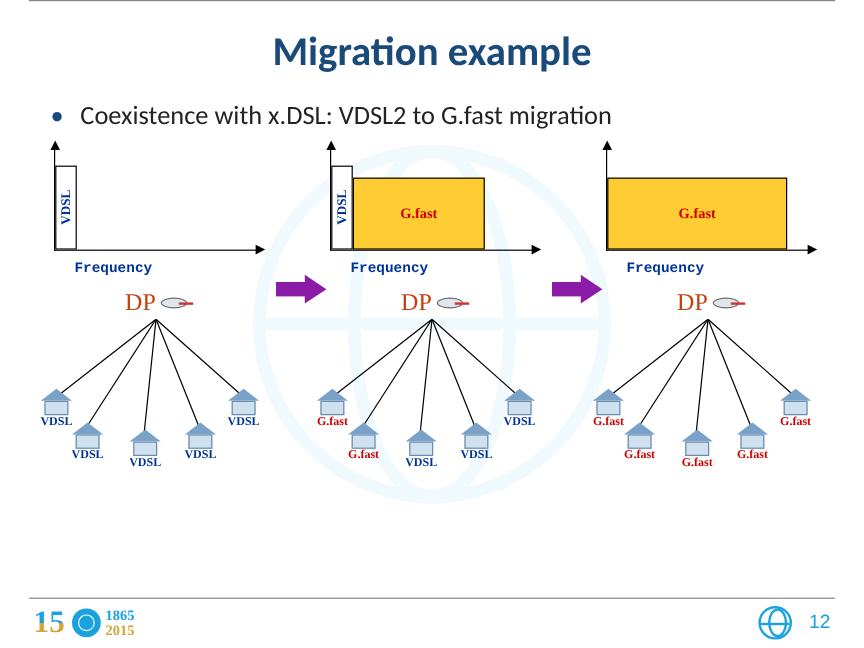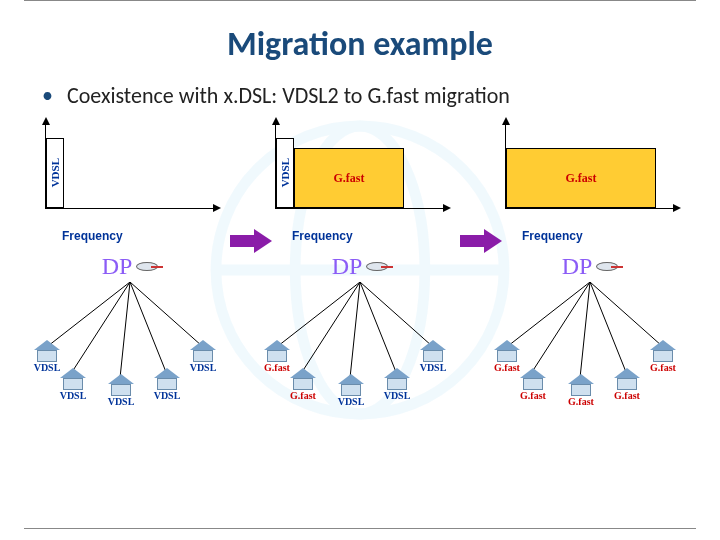"Frequency" .xlabel { font-family: Liberation Sans, sans-serif -> Liberation Mono, monospace; margin-top: 18px -> 6px }
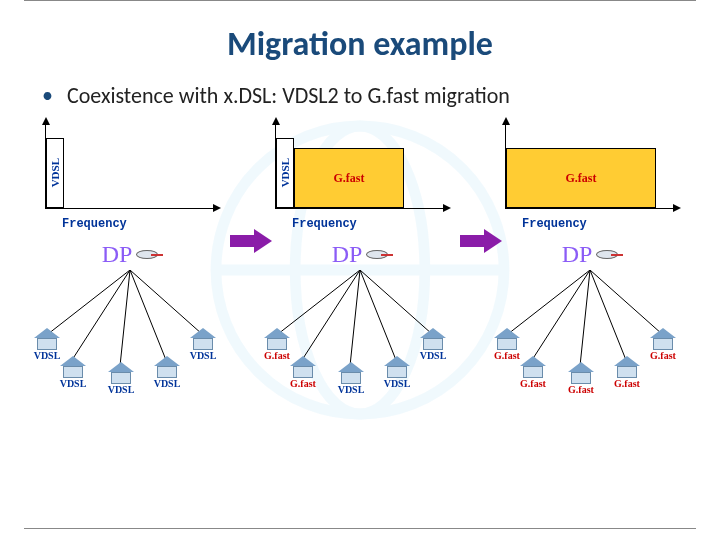"DP" .dp-label { color: #8b5cf6 -> #c2410c; font-size: 24px -> 20px }
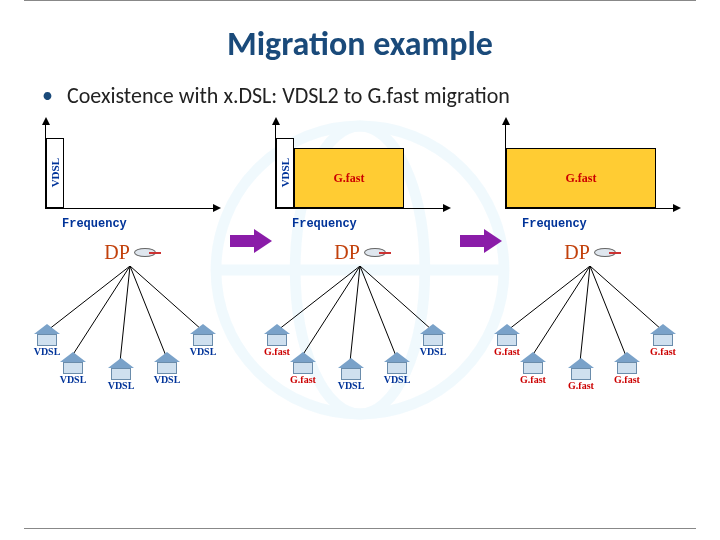"15" div.anniv { html: none -> <div> <span>15</span> <span></span> <span> <span>1865</span> <span>2015</span> </span> </div> }
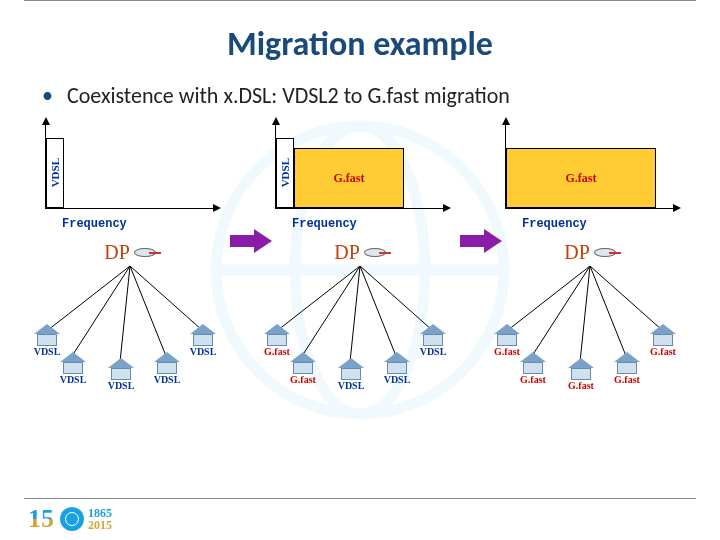"12" div.right-foot { html: none -> <div> <span></span> <span>12</span> </div> }
